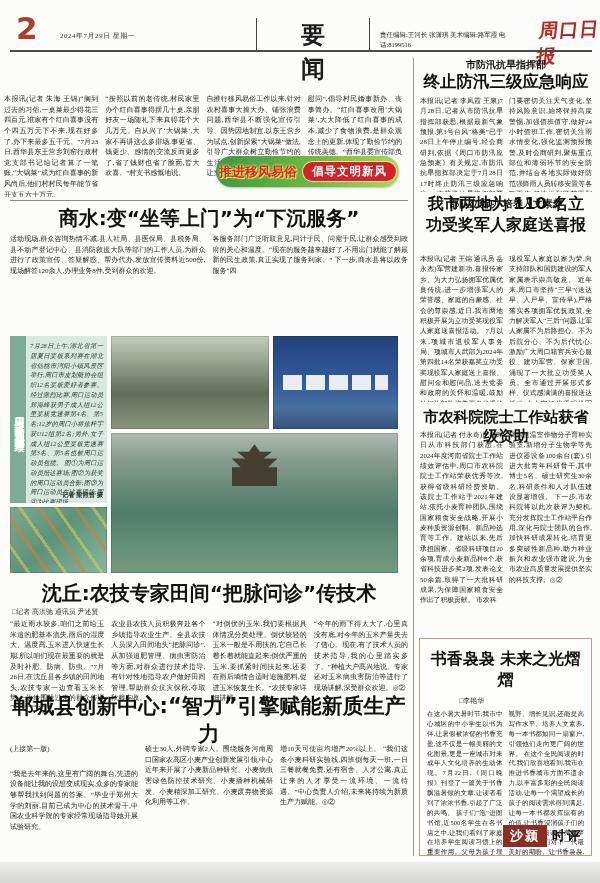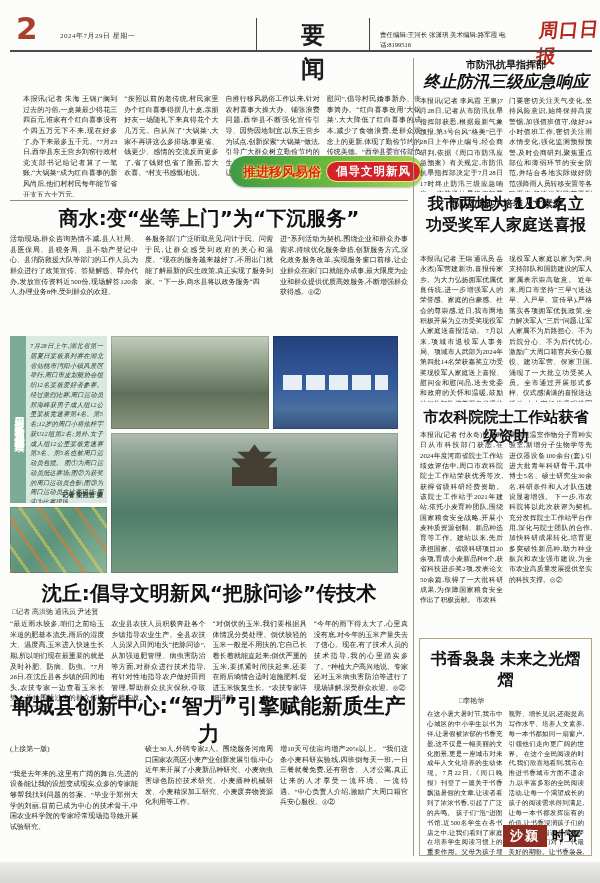"终止防汛三级应急响应" div.abs { font-style: italic -> none }
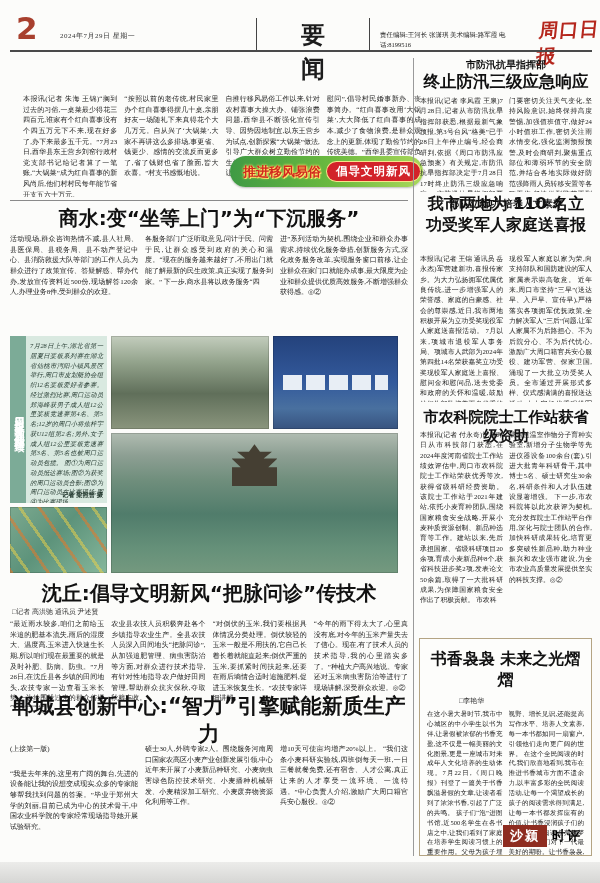"本报讯(记者 朱海" div.abs { left: 23px -> 4px }
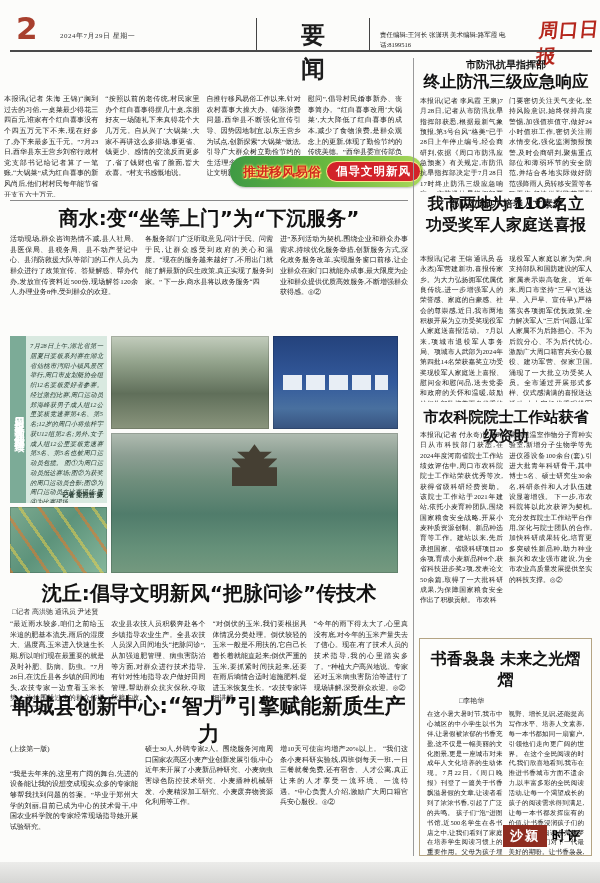"推进移风易俗" div.abs { left: 230px -> 216px; padding-left: 10px -> none }
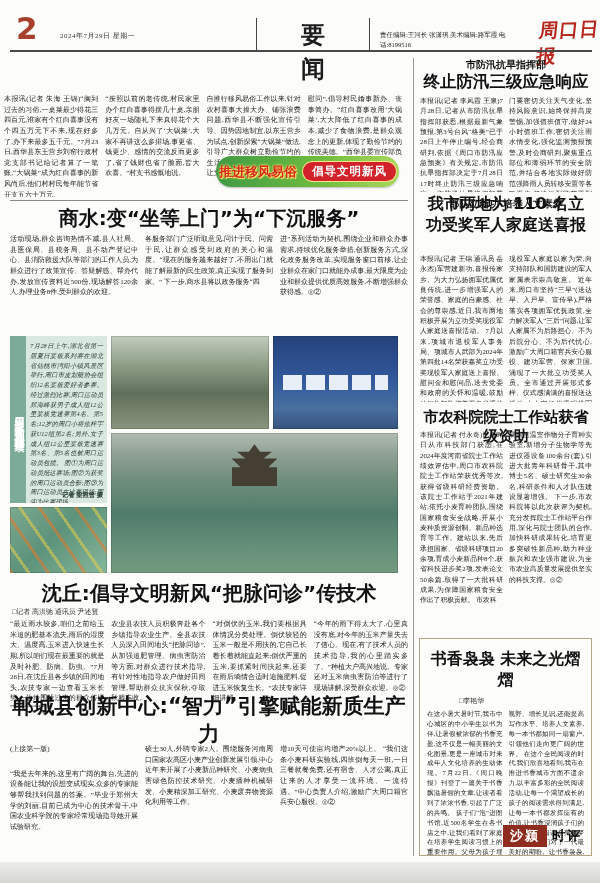"进”系列活动为契机,围绕企业和群众办事需求,持续优化服务举措,创新服务方式,深化" div.col { html: <div>进”系列活动为契机,围绕企业和群众办事需求,持续优化服务举措,创新服务方式,深化政务服务改革,实现服务窗口前移,让企业群众在家门口就能办成事,最大限度为企业和群众提供优质高效服务,不断增强群众获得感。◎②</div> -> none }
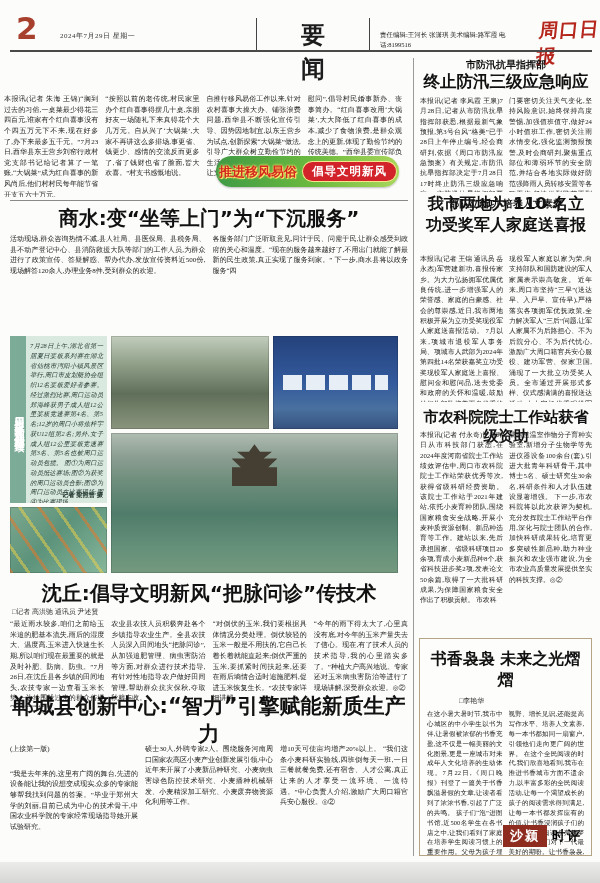"沈丘:倡导文明新风“把脉问诊”传技术" div.abs { text: :倡导文明新风 -> :农技专家田间 }
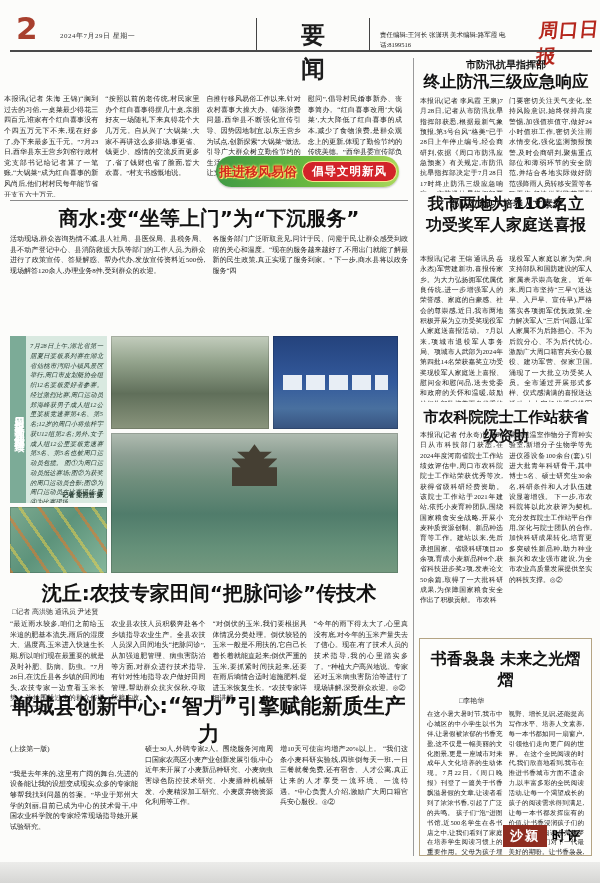"增10天可使亩均增产20%以上。" div.col { text: ,激励广大周口籍官兵安心服役 -> ,未来将持续为新质生产力赋能 }
